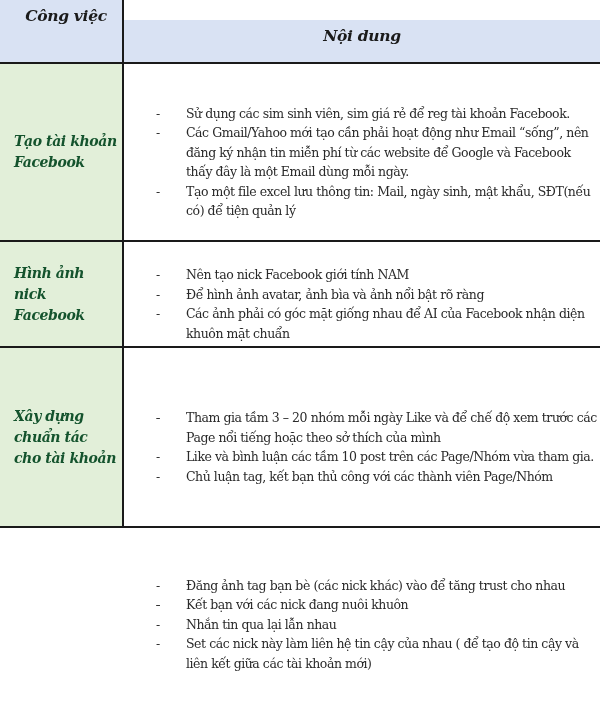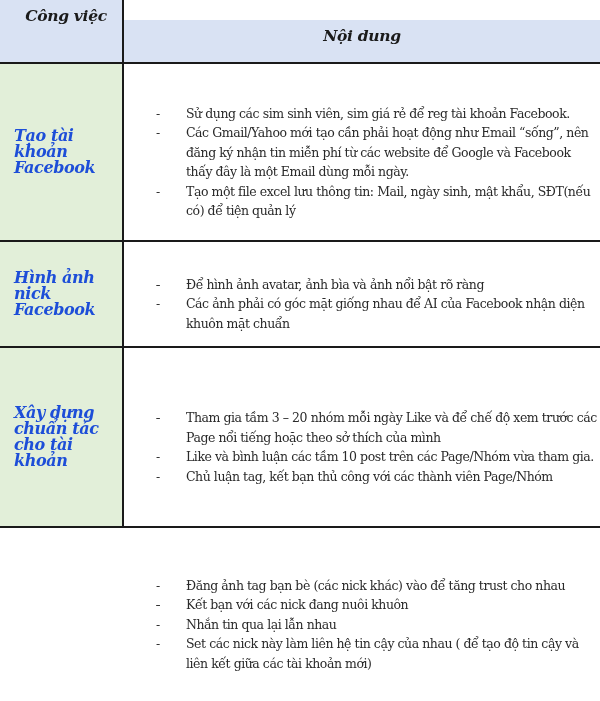"Tạo tài khoản Facebook" .task-label { color: #1d4ed8 -> #14532d; font-size: 16px -> 14px; line-height: 16px -> 21px }
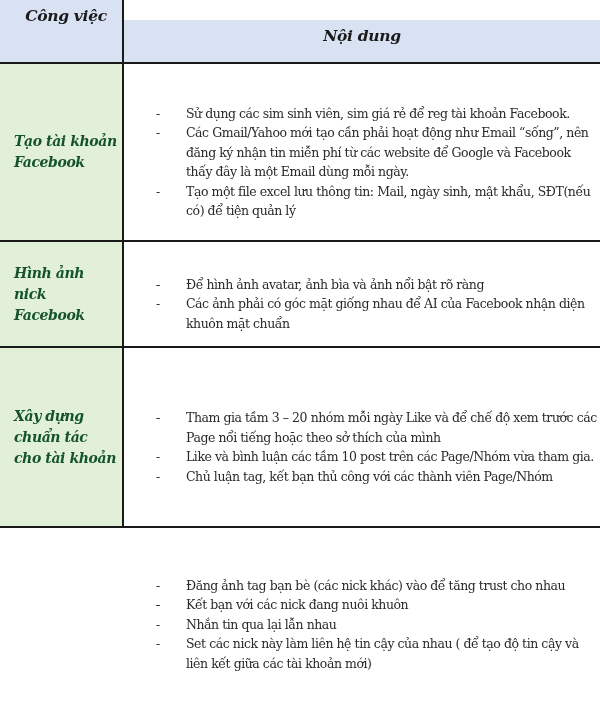"Nên tạo nick Facebook giới" span { html: none -> <span>Nên tạo nick Facebook giới tính NAM</span> }
